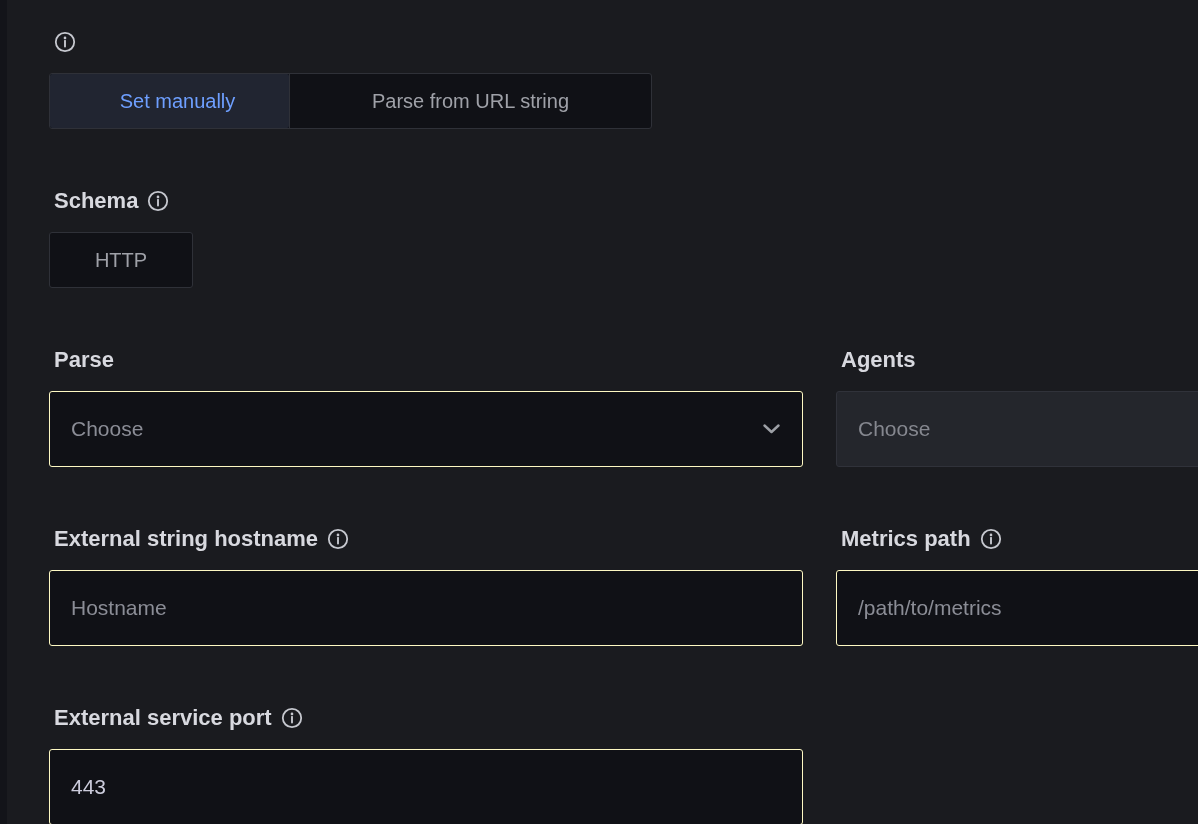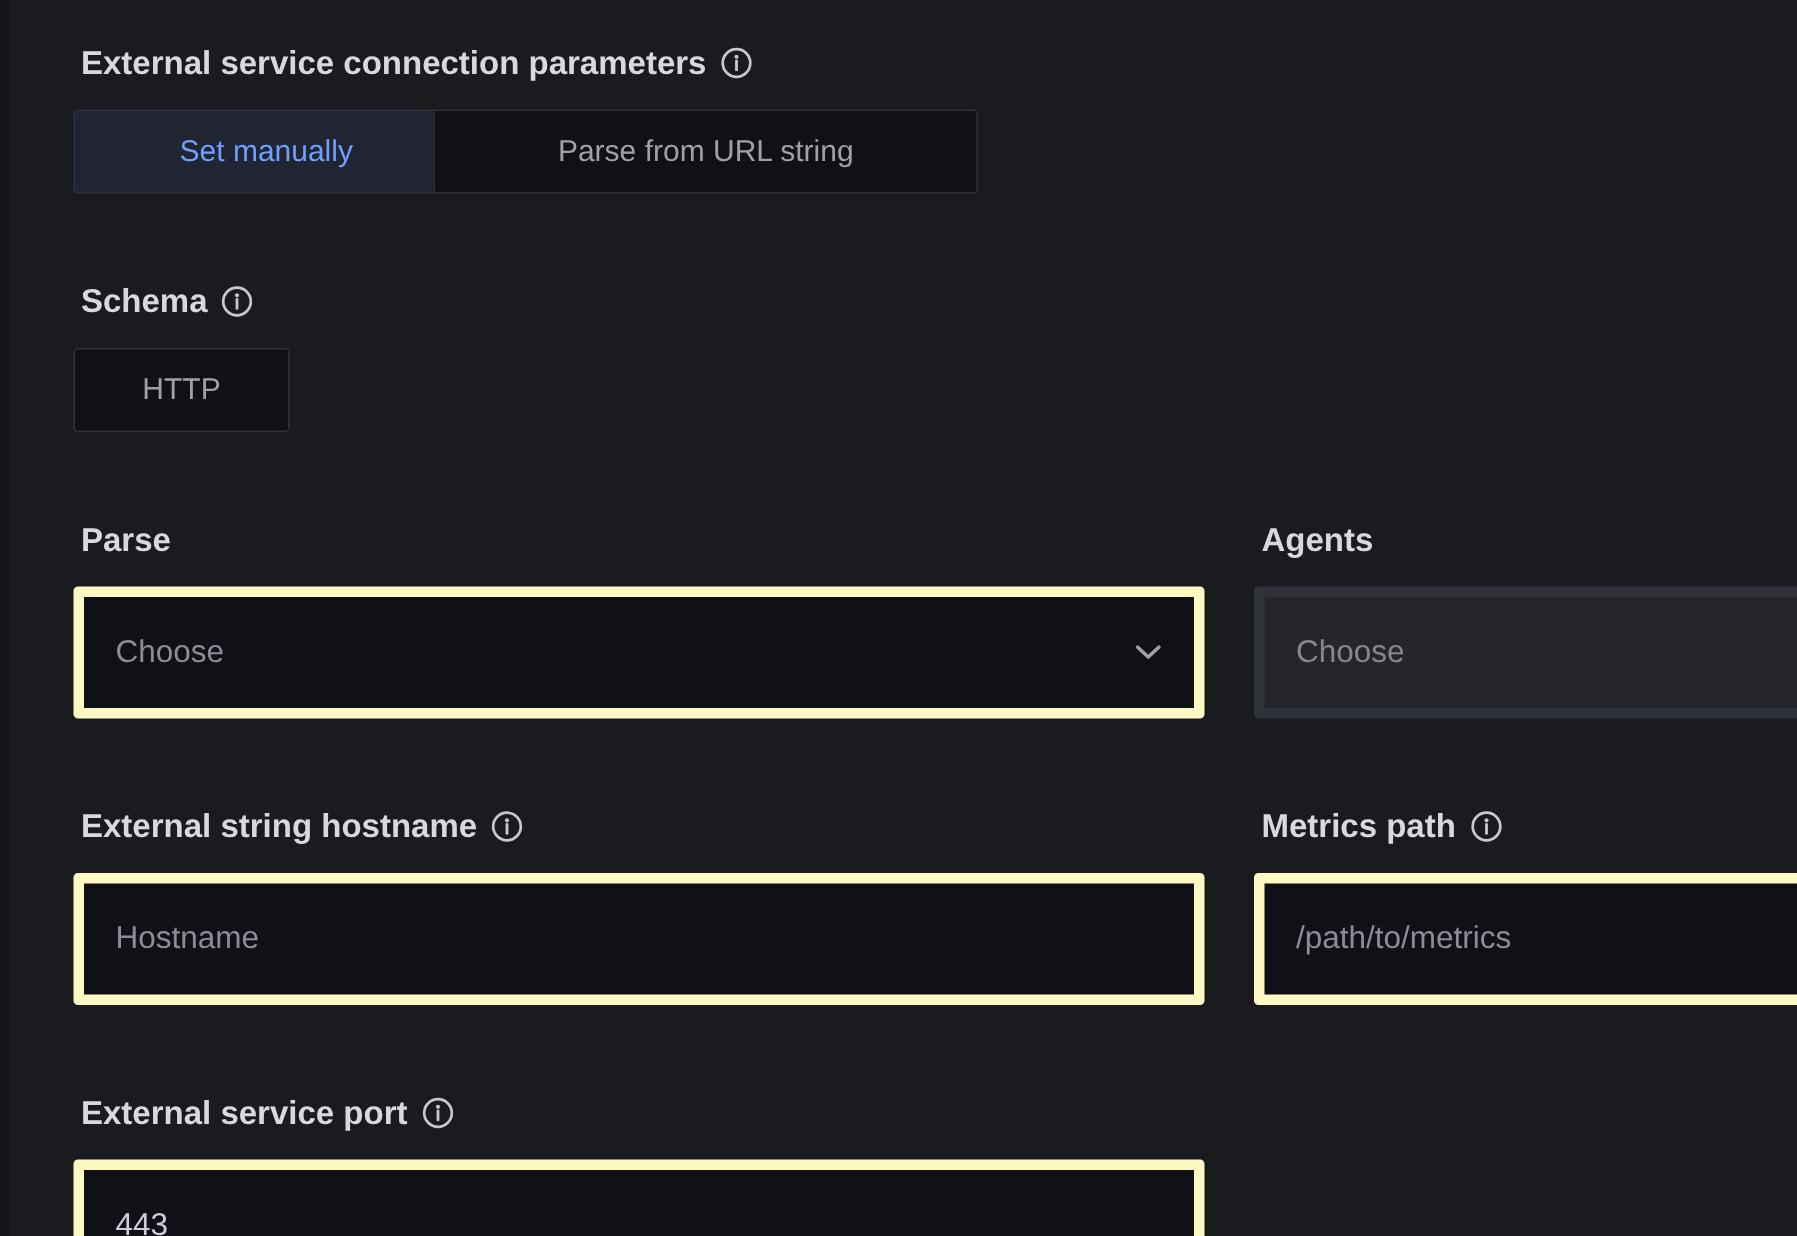"External service connection parameters" span { html: <span>External service connection parameters</span> -> none }
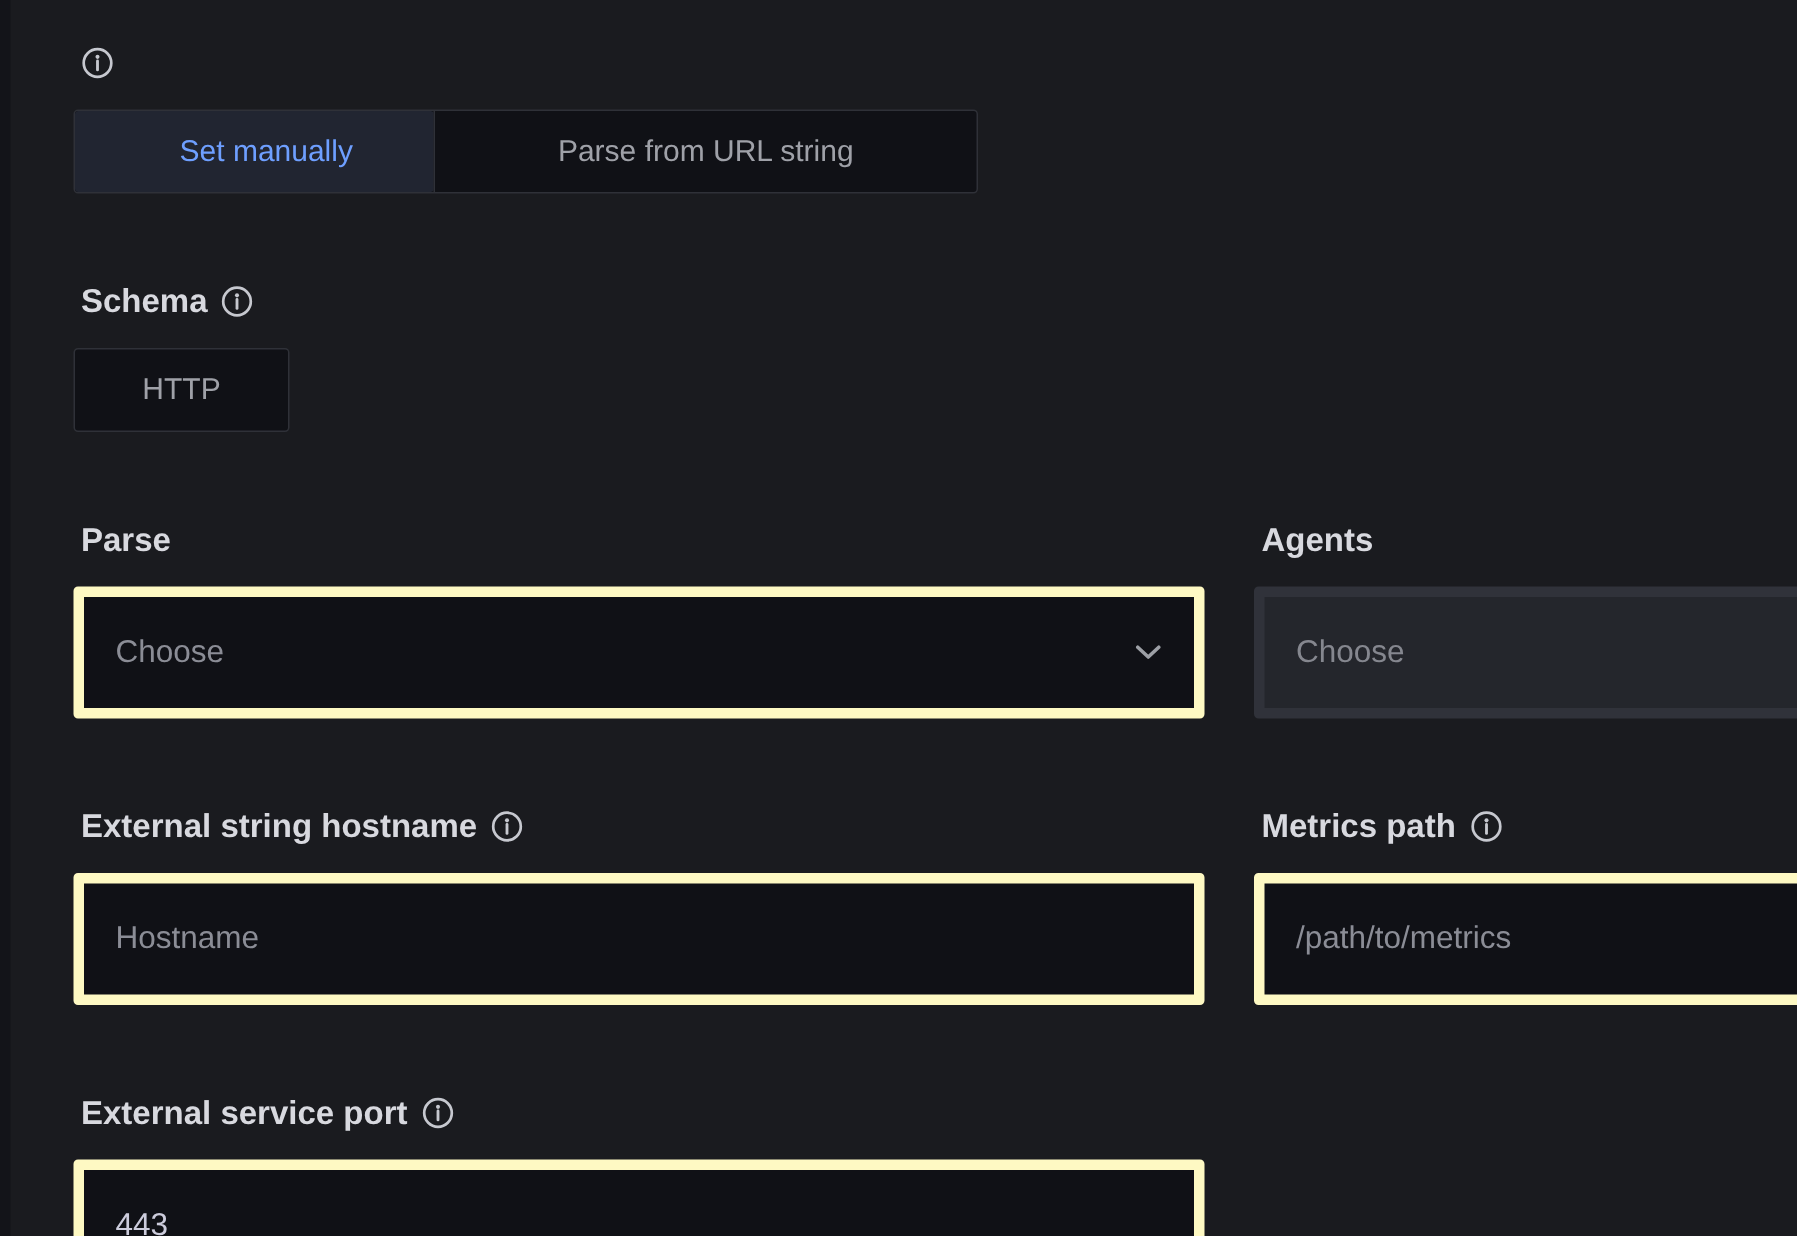"Choose" .select-box, .text-input { border: 7px solid #fef9c3 -> 1px solid #fef9c3; height: 88px -> 76px }
